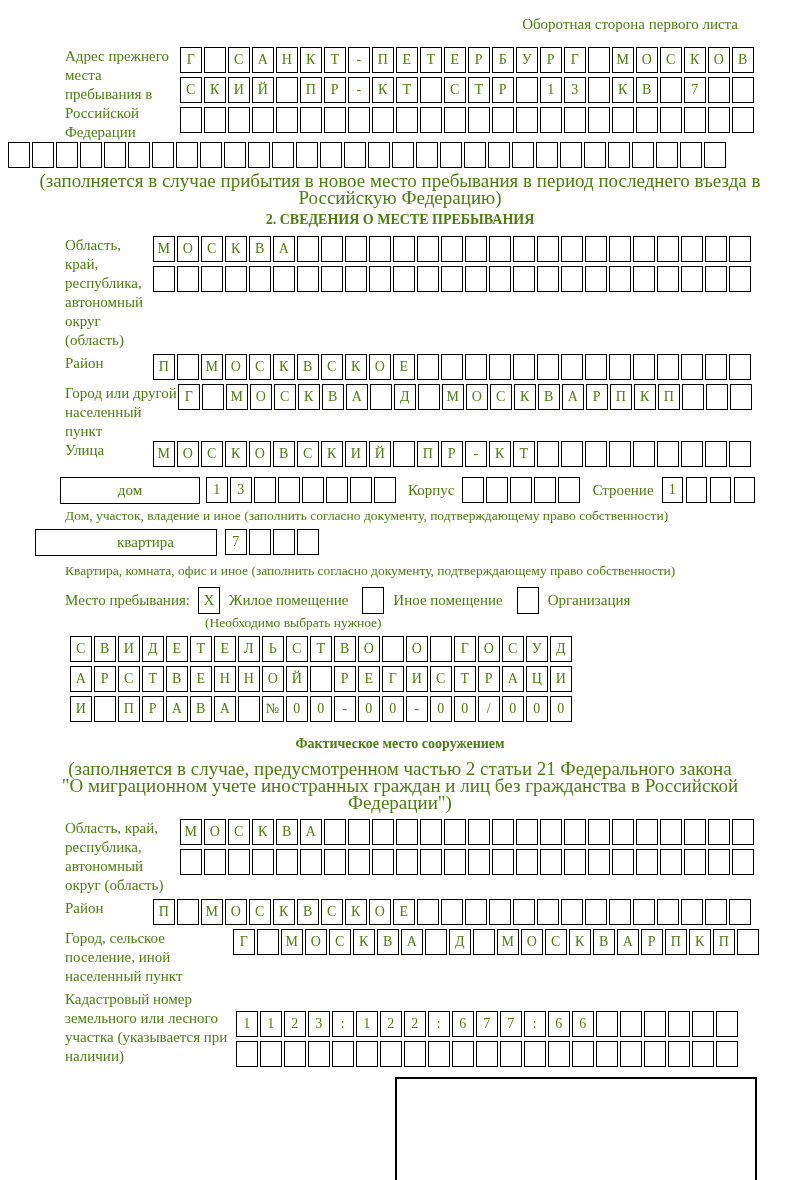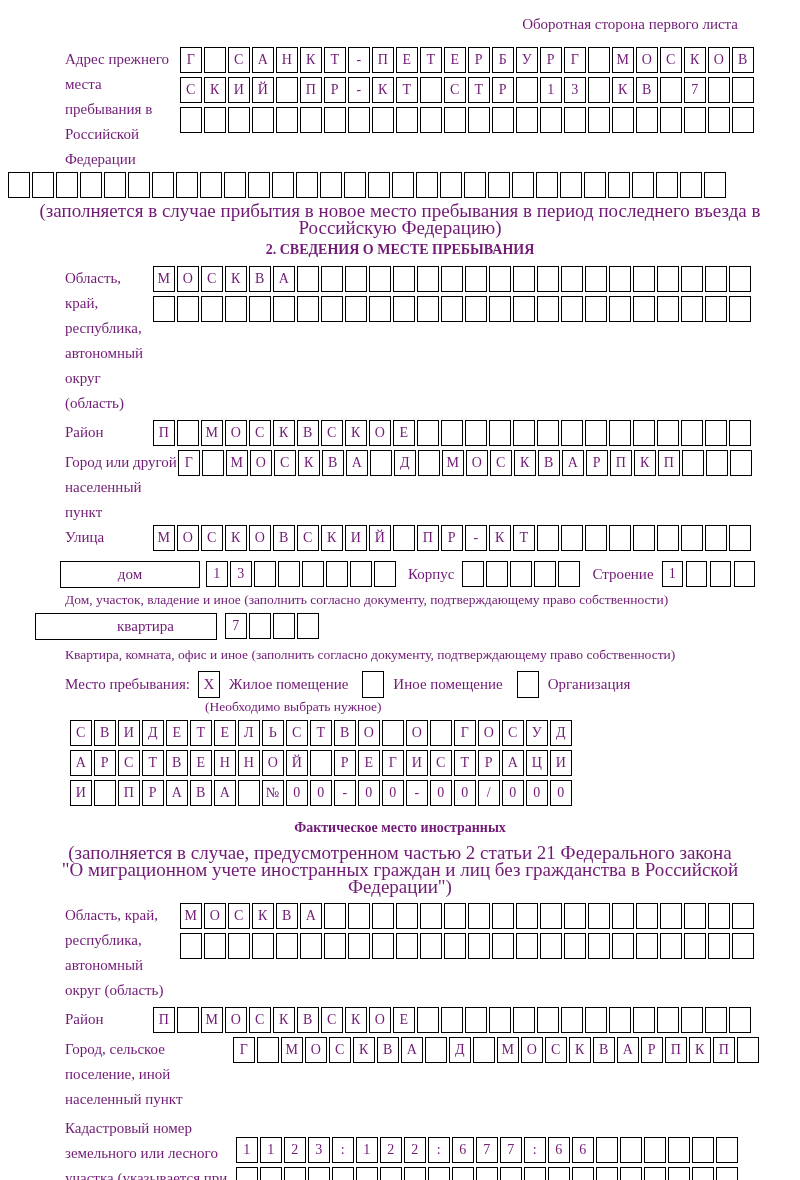"Оборотная сторона первого листа" .page { color: #701a75 -> #4d7c0f }
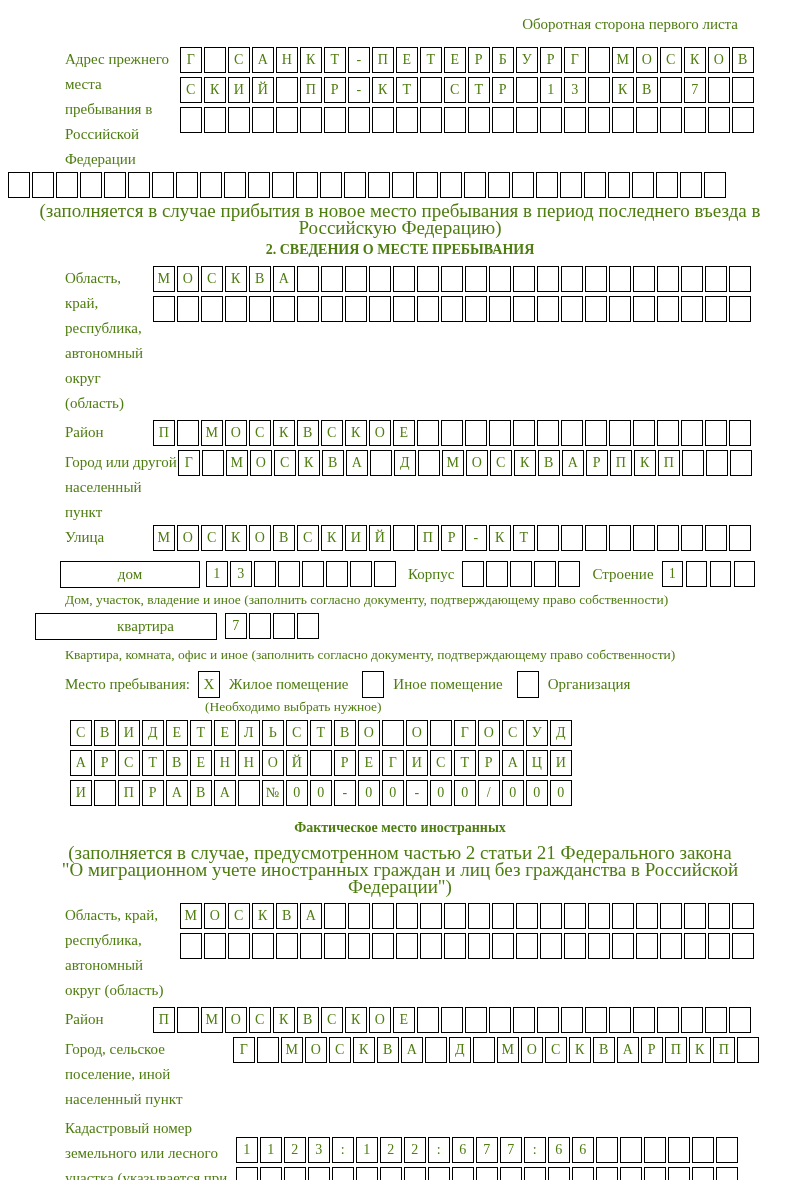"Адрес прежнего места пребывания в" .lbl { line-height: 25px -> 19px }
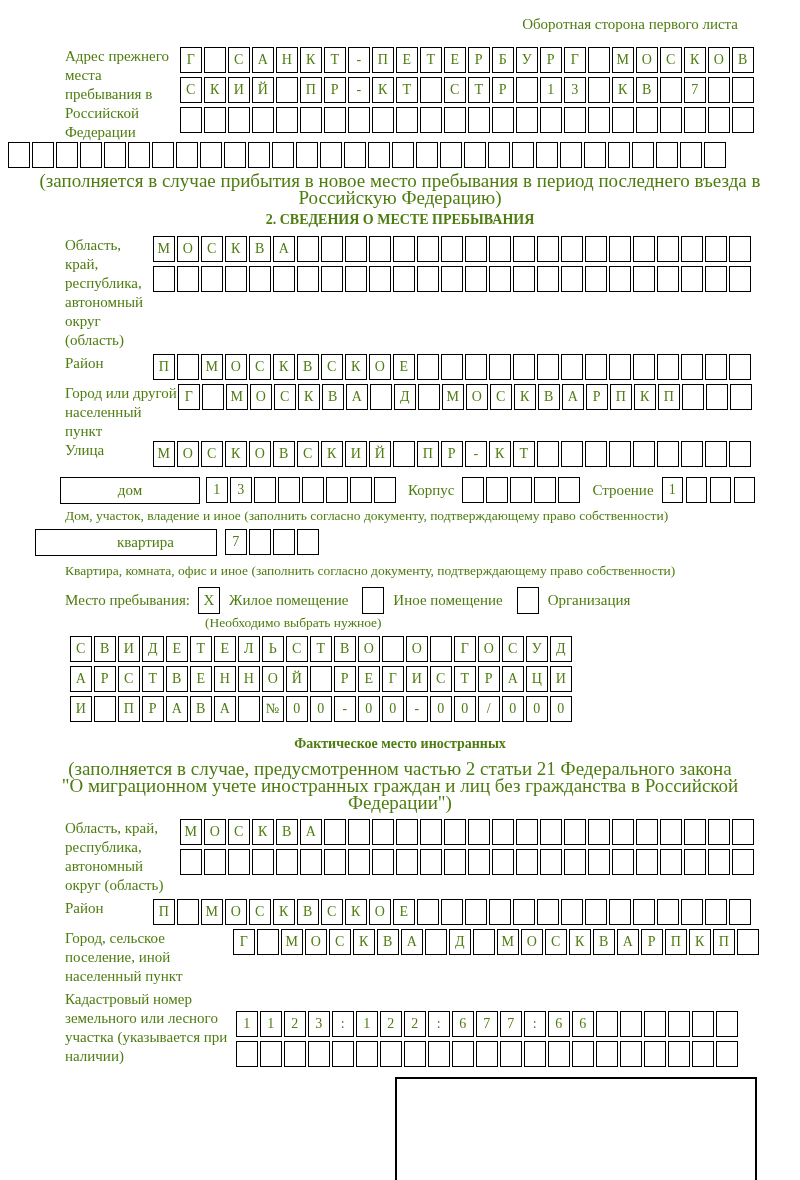"Фактическое место иностранных" div.sect-title { text: иностранных -> сооружением }
